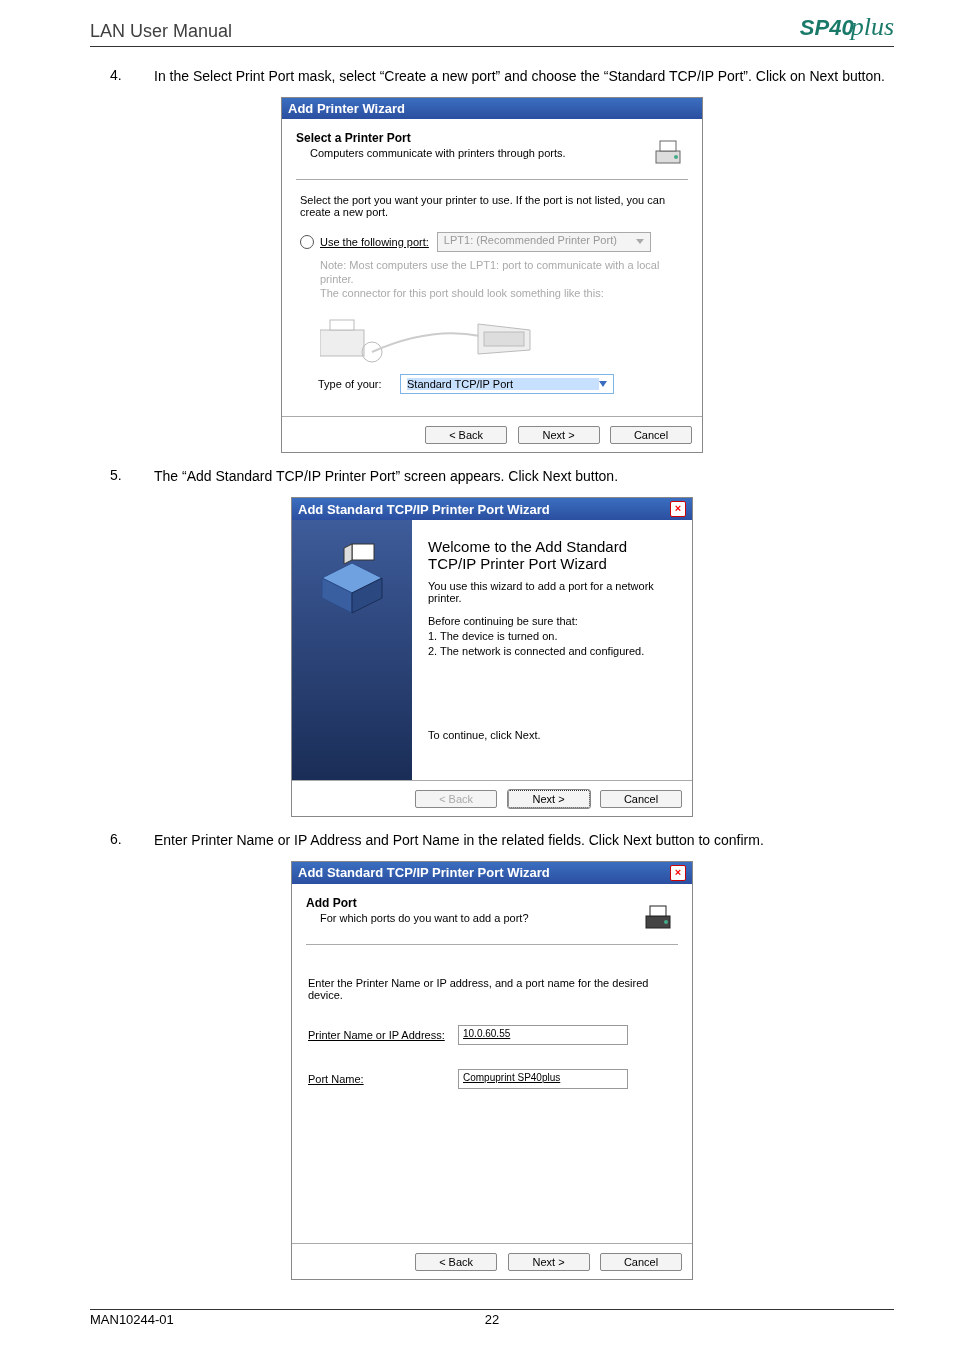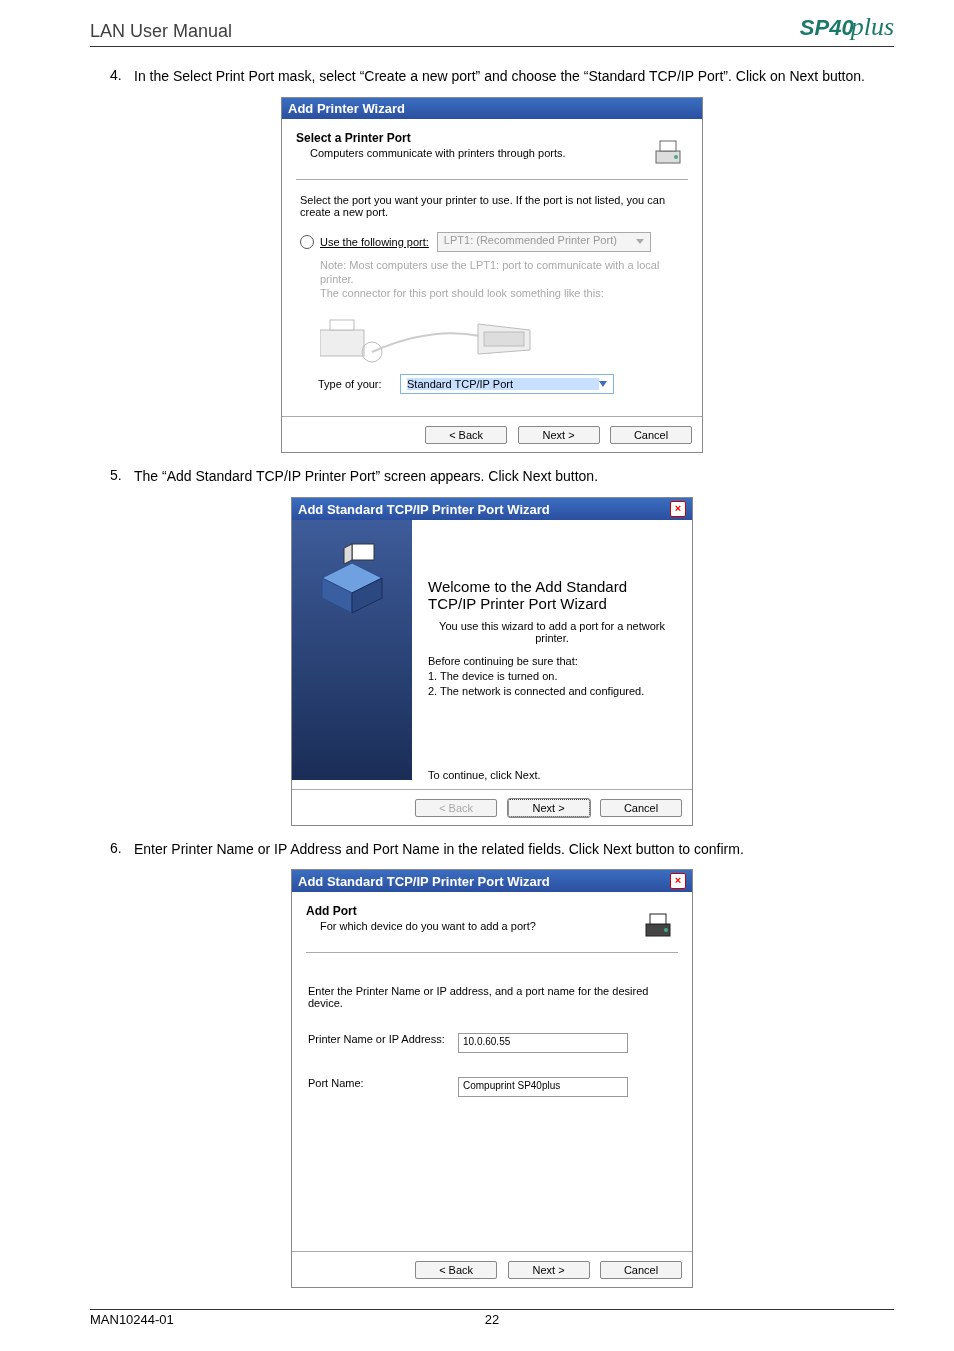"In the Select Print Port" .step-text { margin-left: none -> 20px }
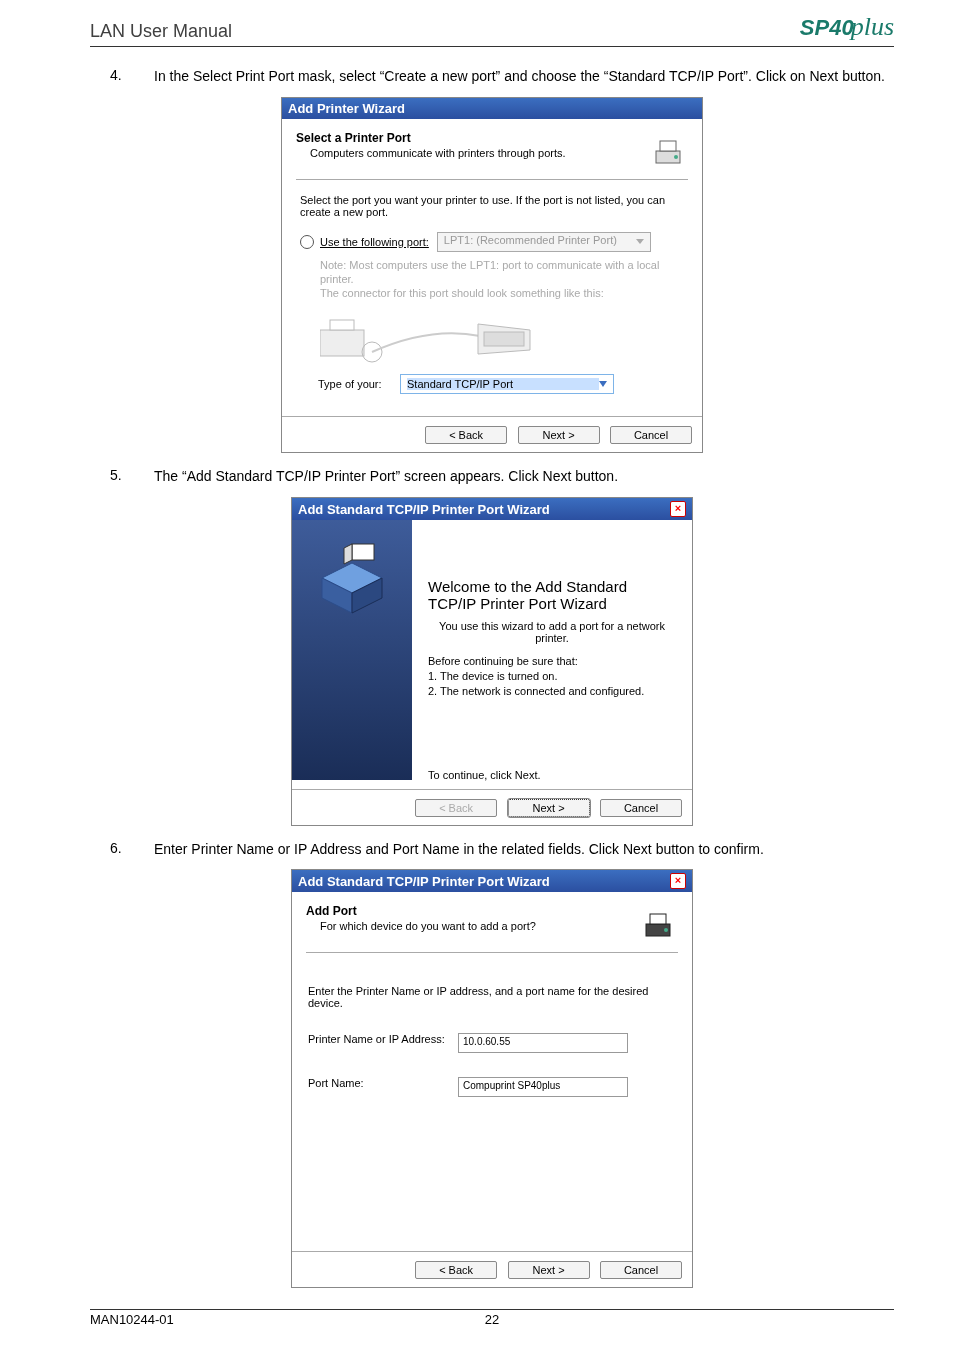"Welcome to the Add Standard" .d2-main { margin-top: 40px -> none }
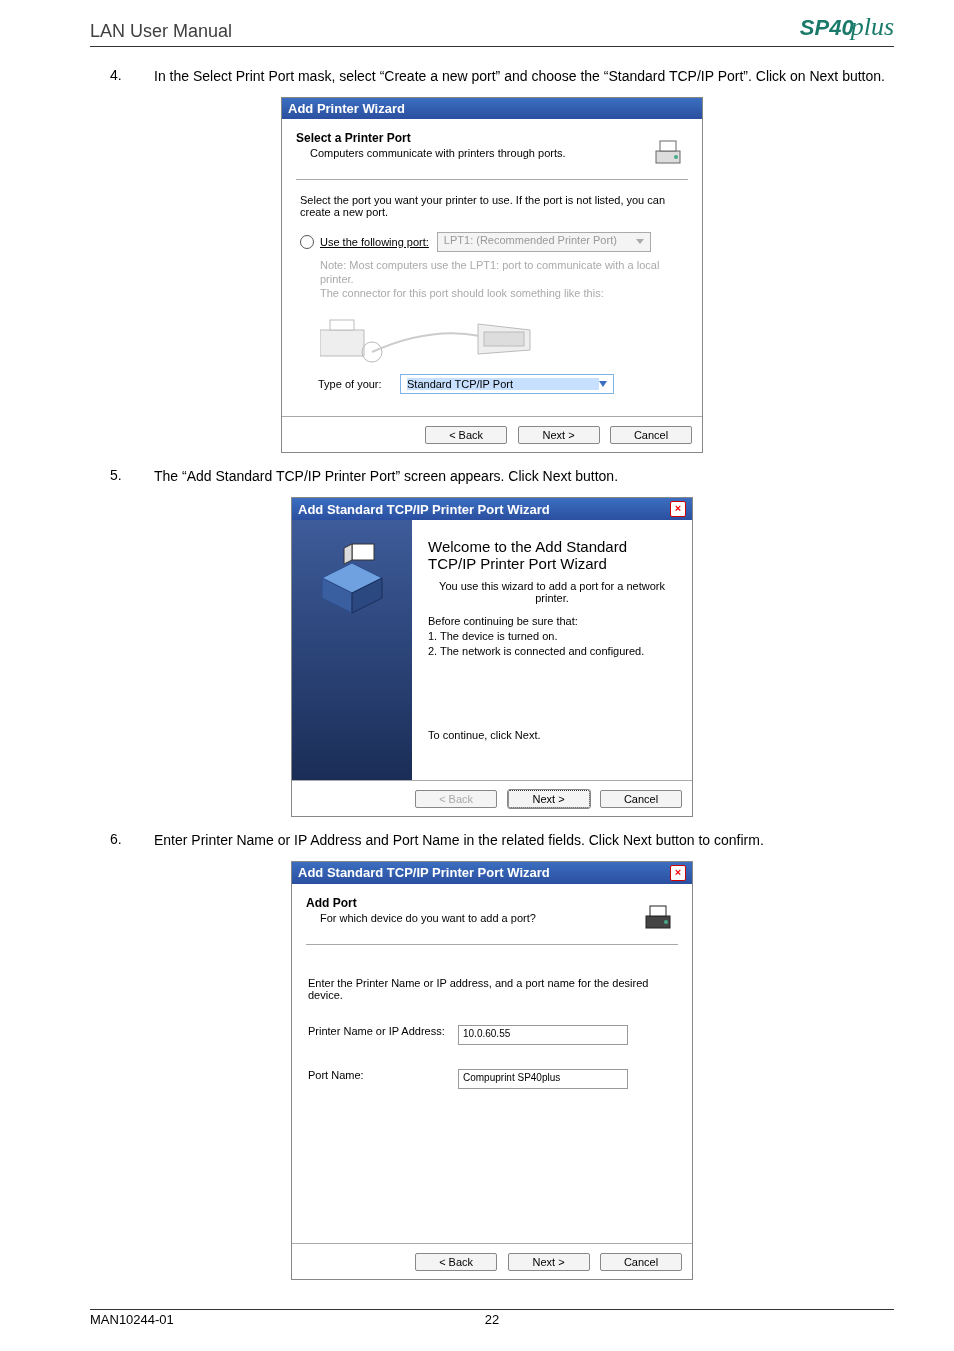"You use this wizard to" .d2-sub { text-align: center -> none }
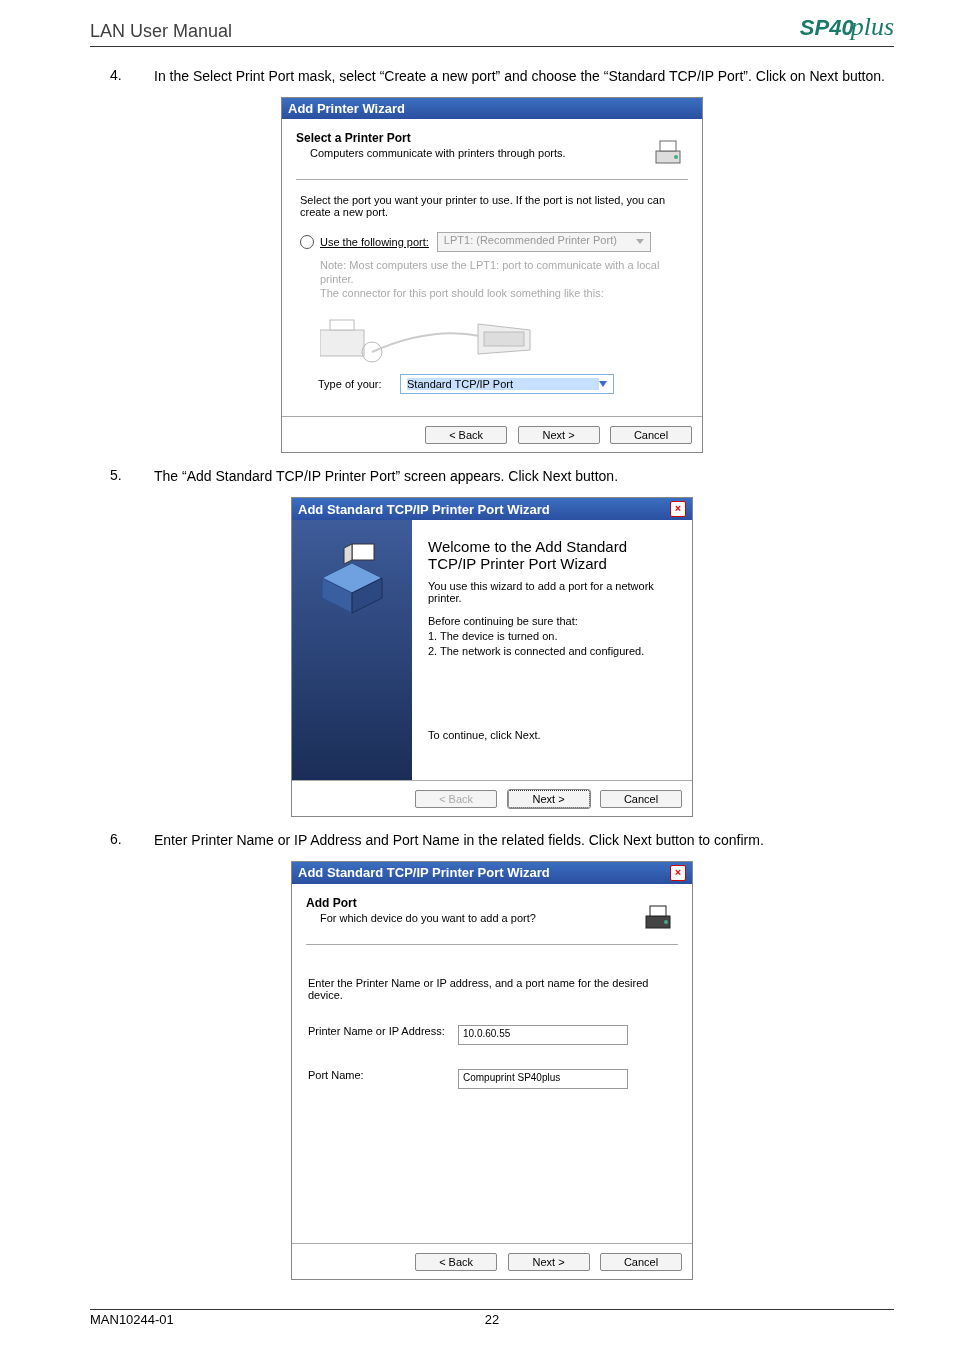"For which device do you" div.hd-sub { text: device -> ports }
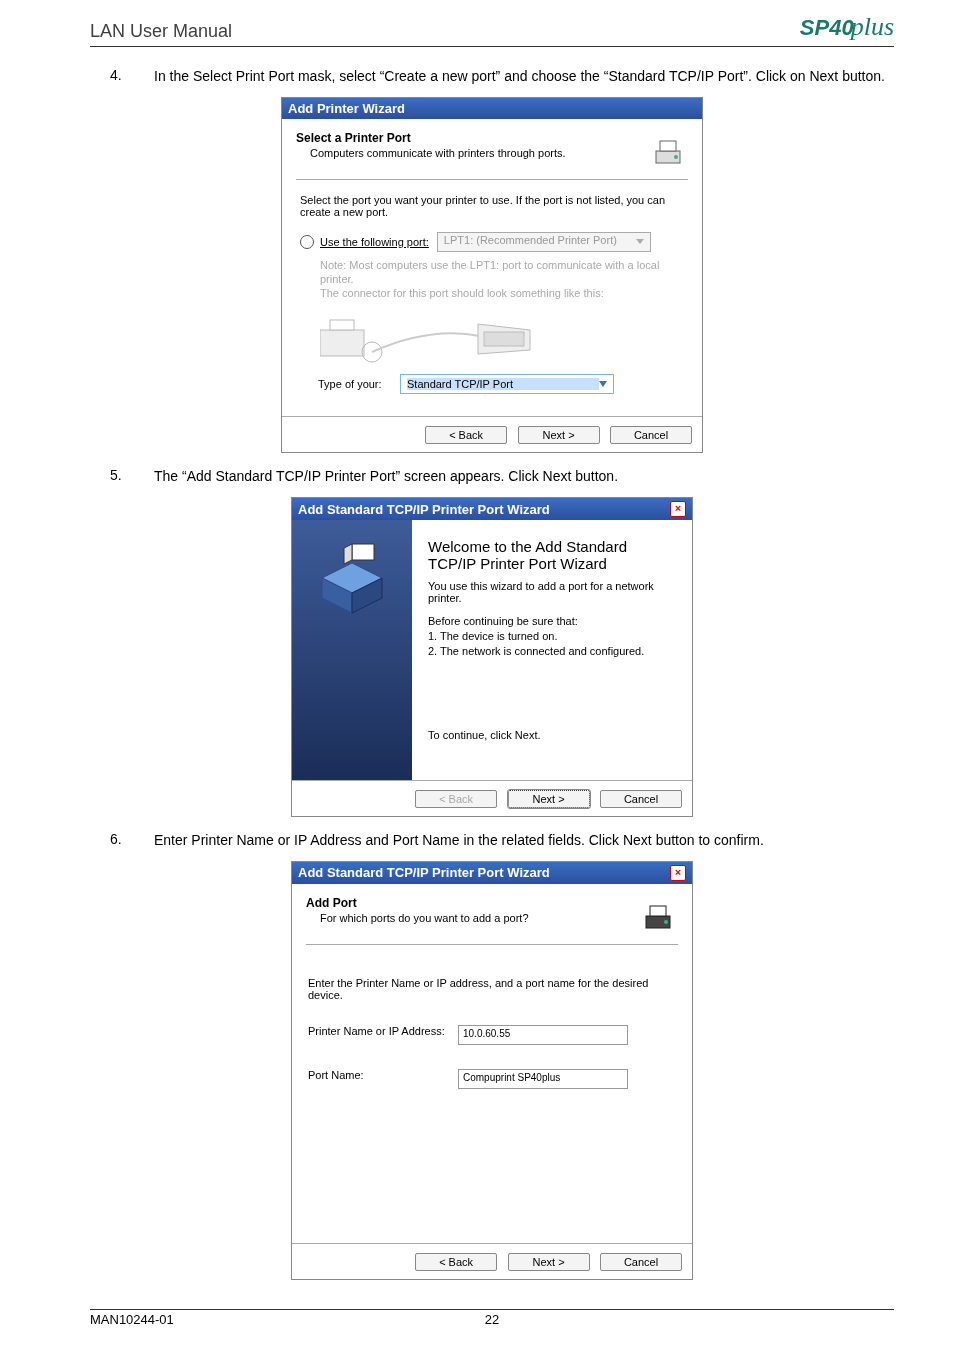"Printer Name or IP Address:" .field-row { align-items: flex-start -> center; text-decoration: none -> underline }
